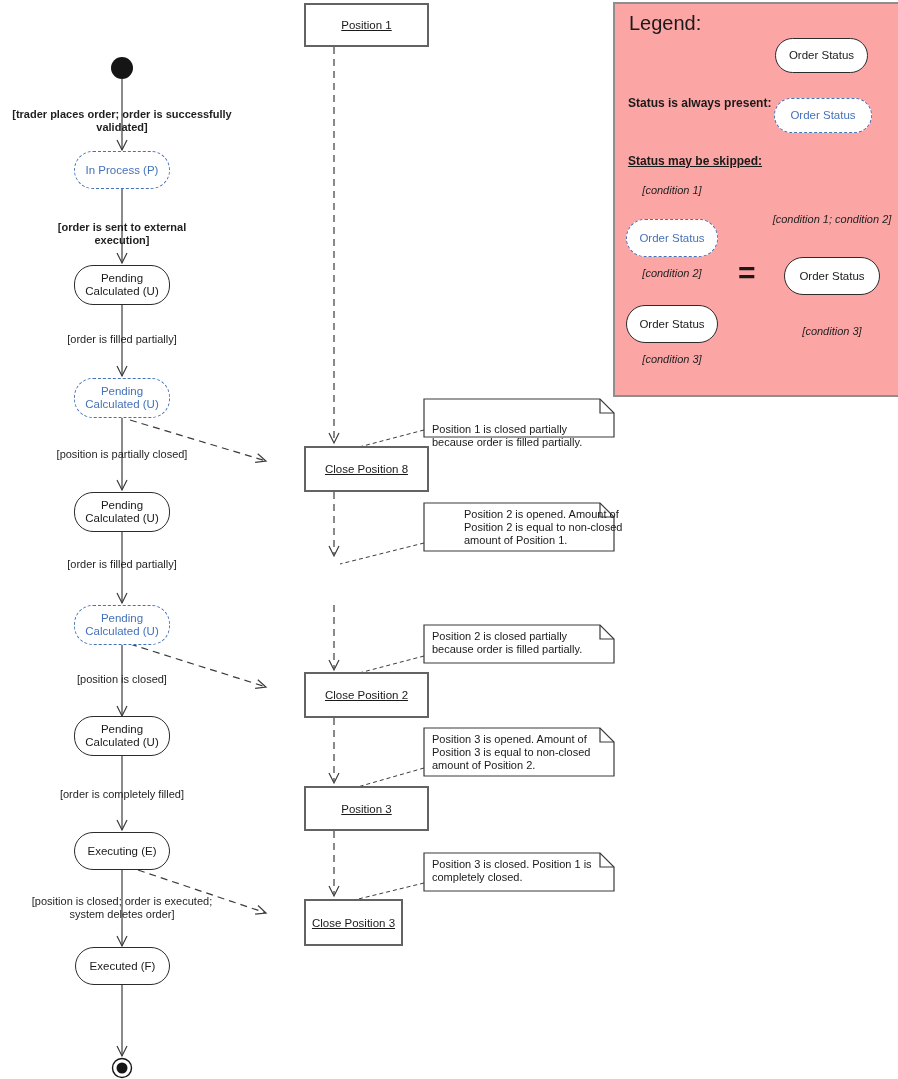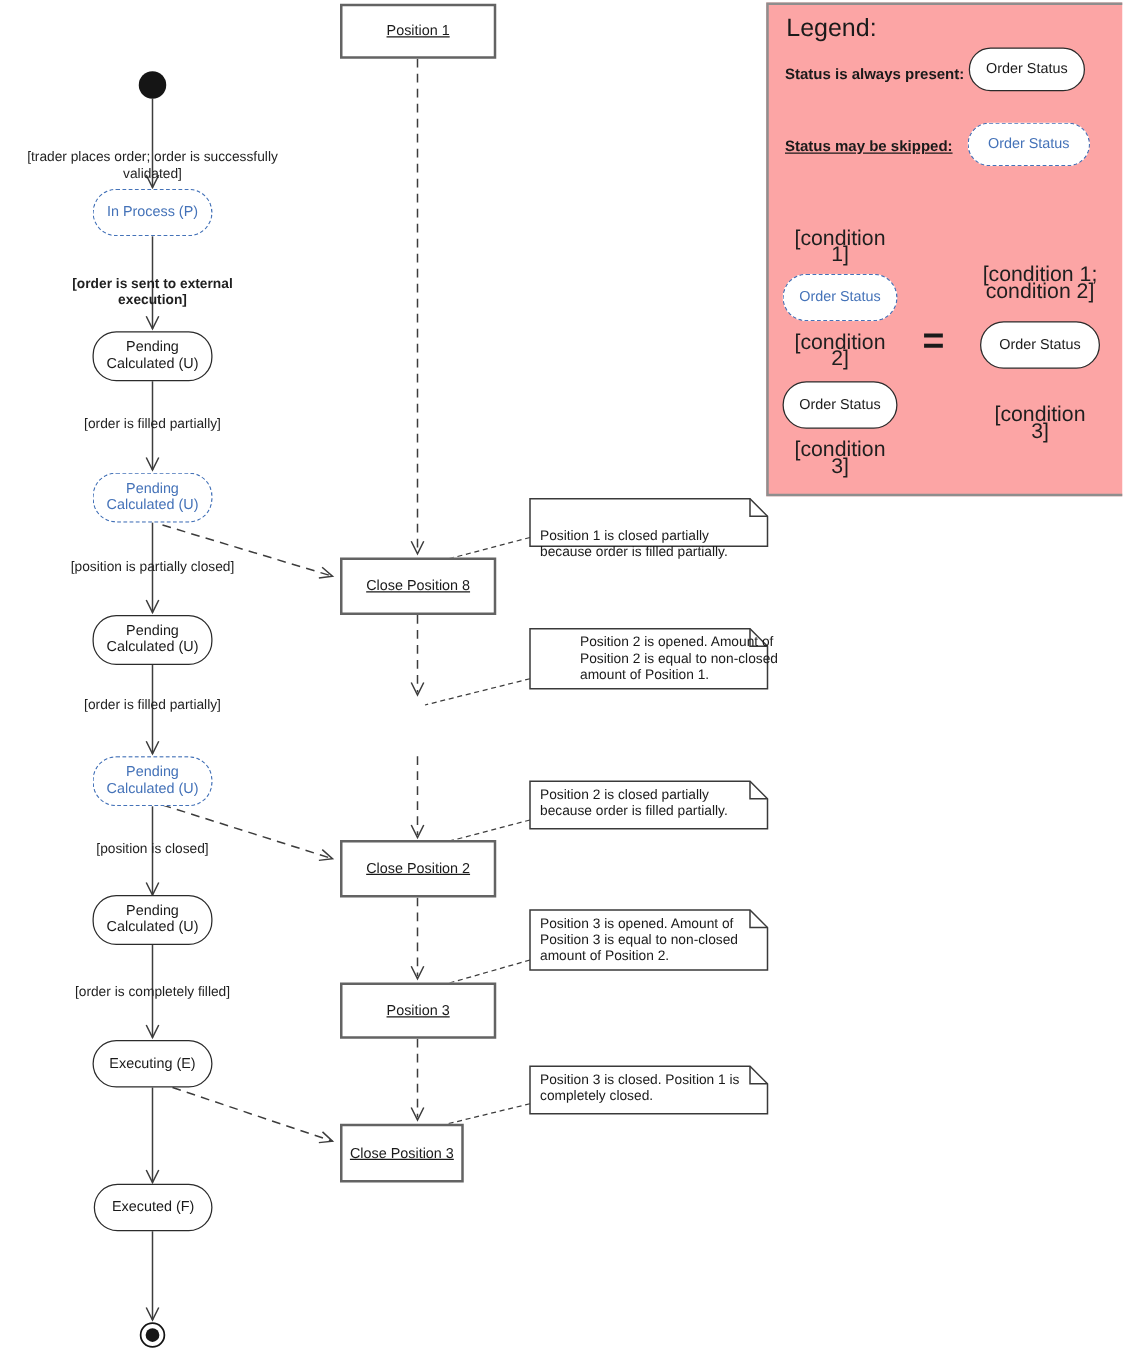"Position 1" .action { margin-left: none -> 32px }
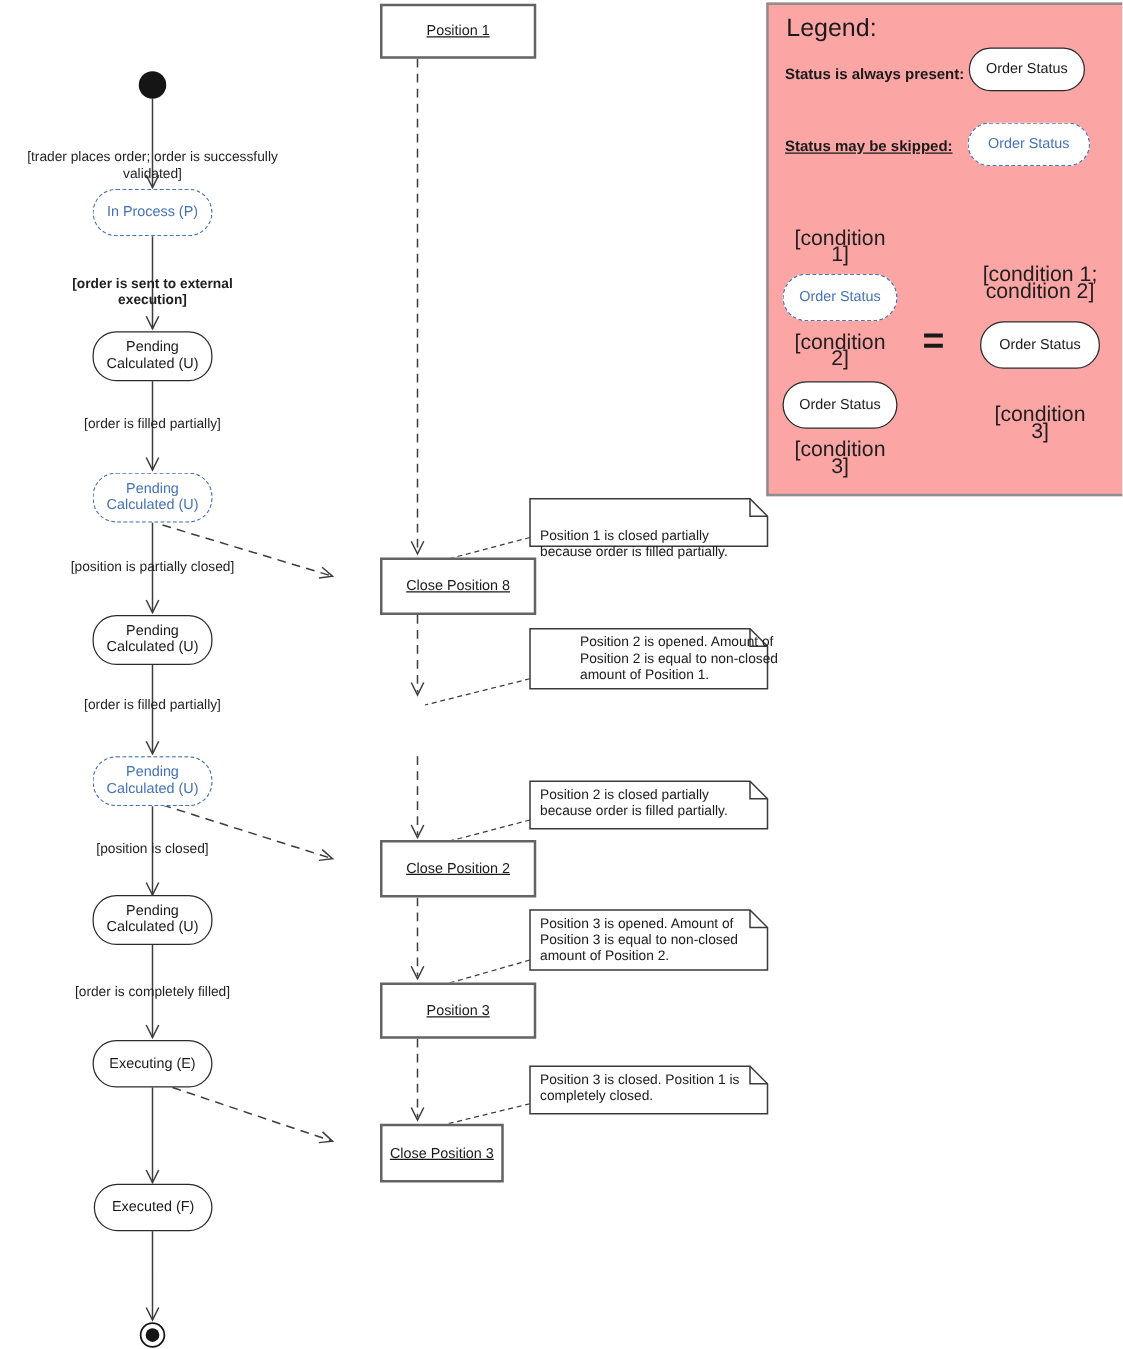"Status is always present:" .legend .lab { margin-top: none -> 44px }
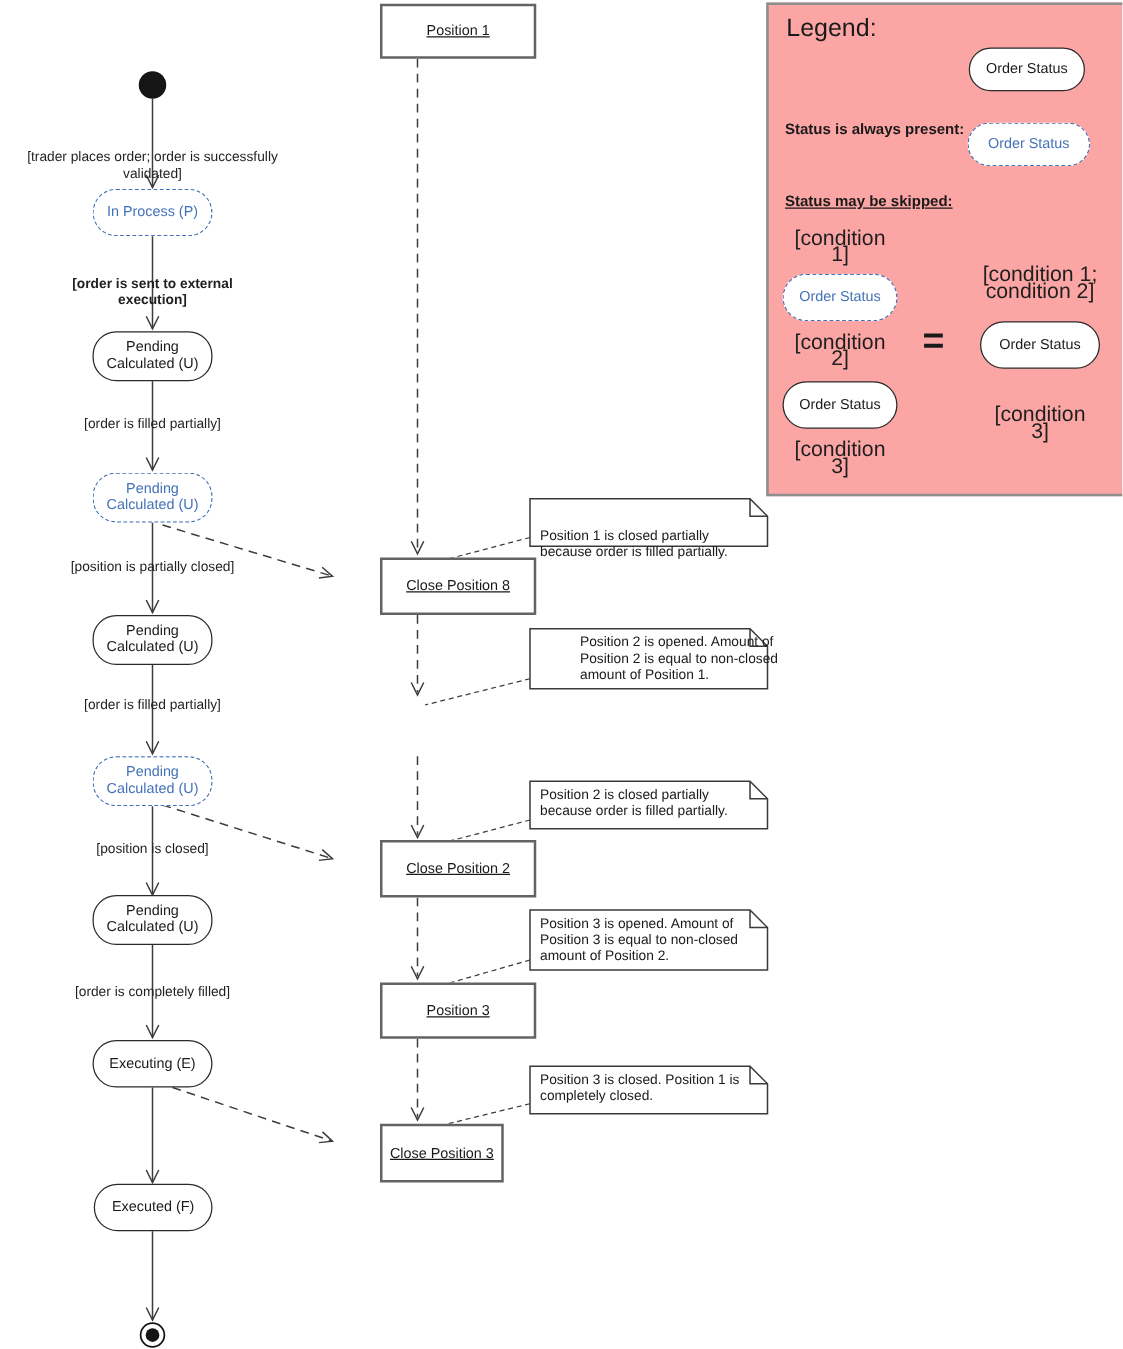"[trader places order; order is" div.guard { font-weight: none -> bold; top: 120px -> 108px }
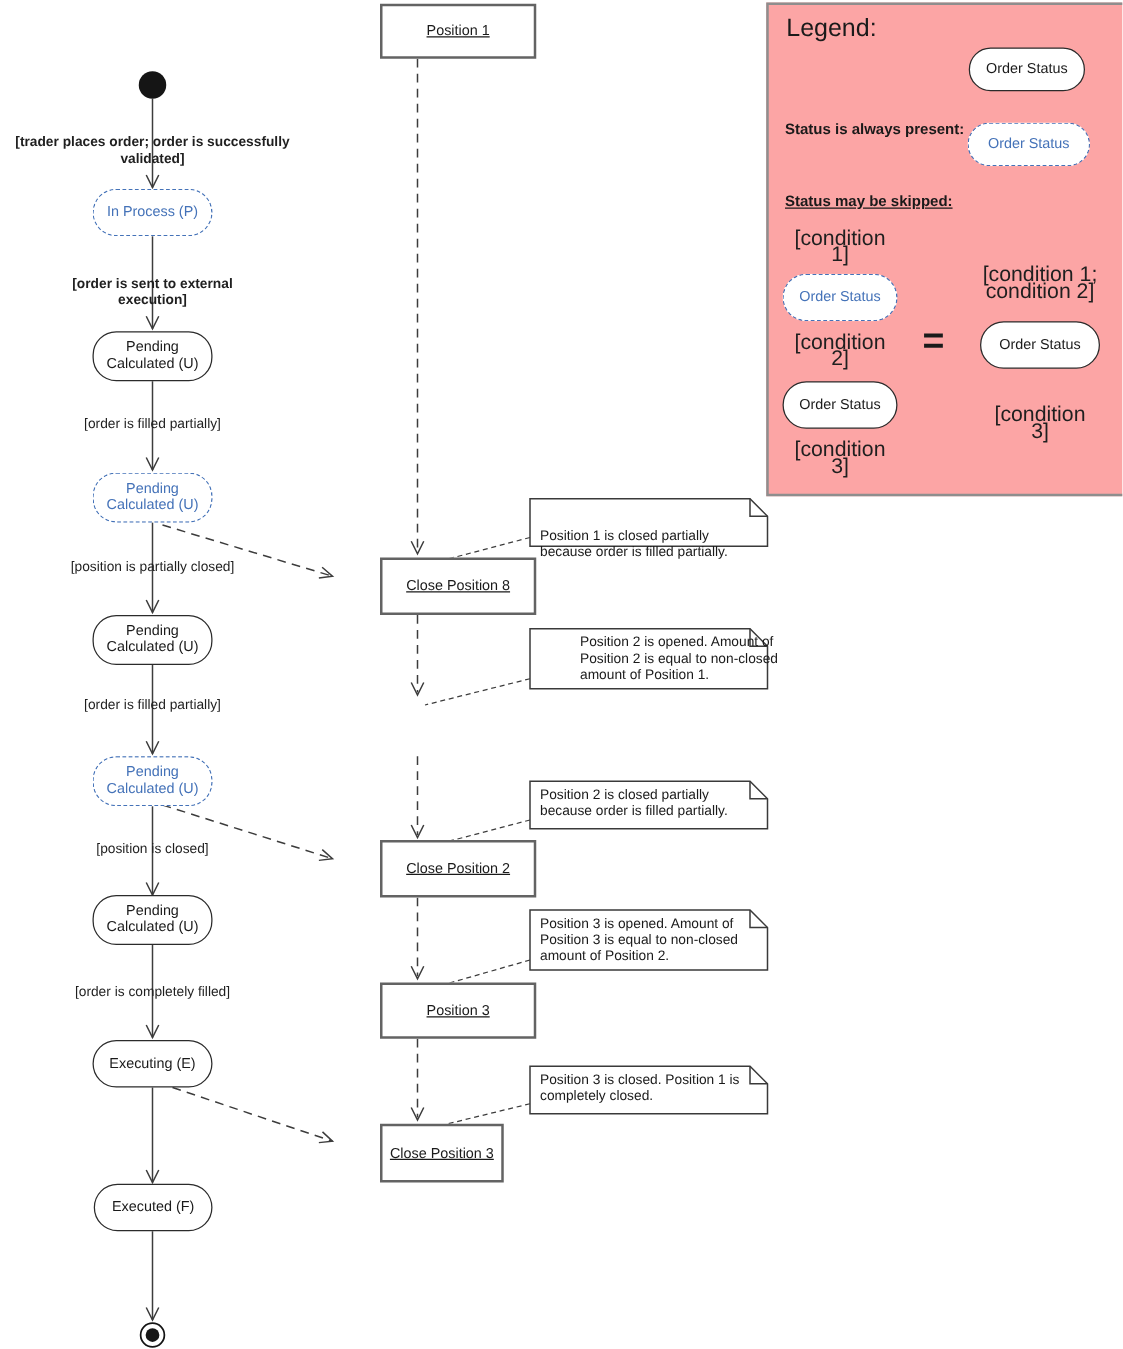"[condition 1]" .lgd-guard { font-size: 17px -> 11px; font-style: none -> italic }
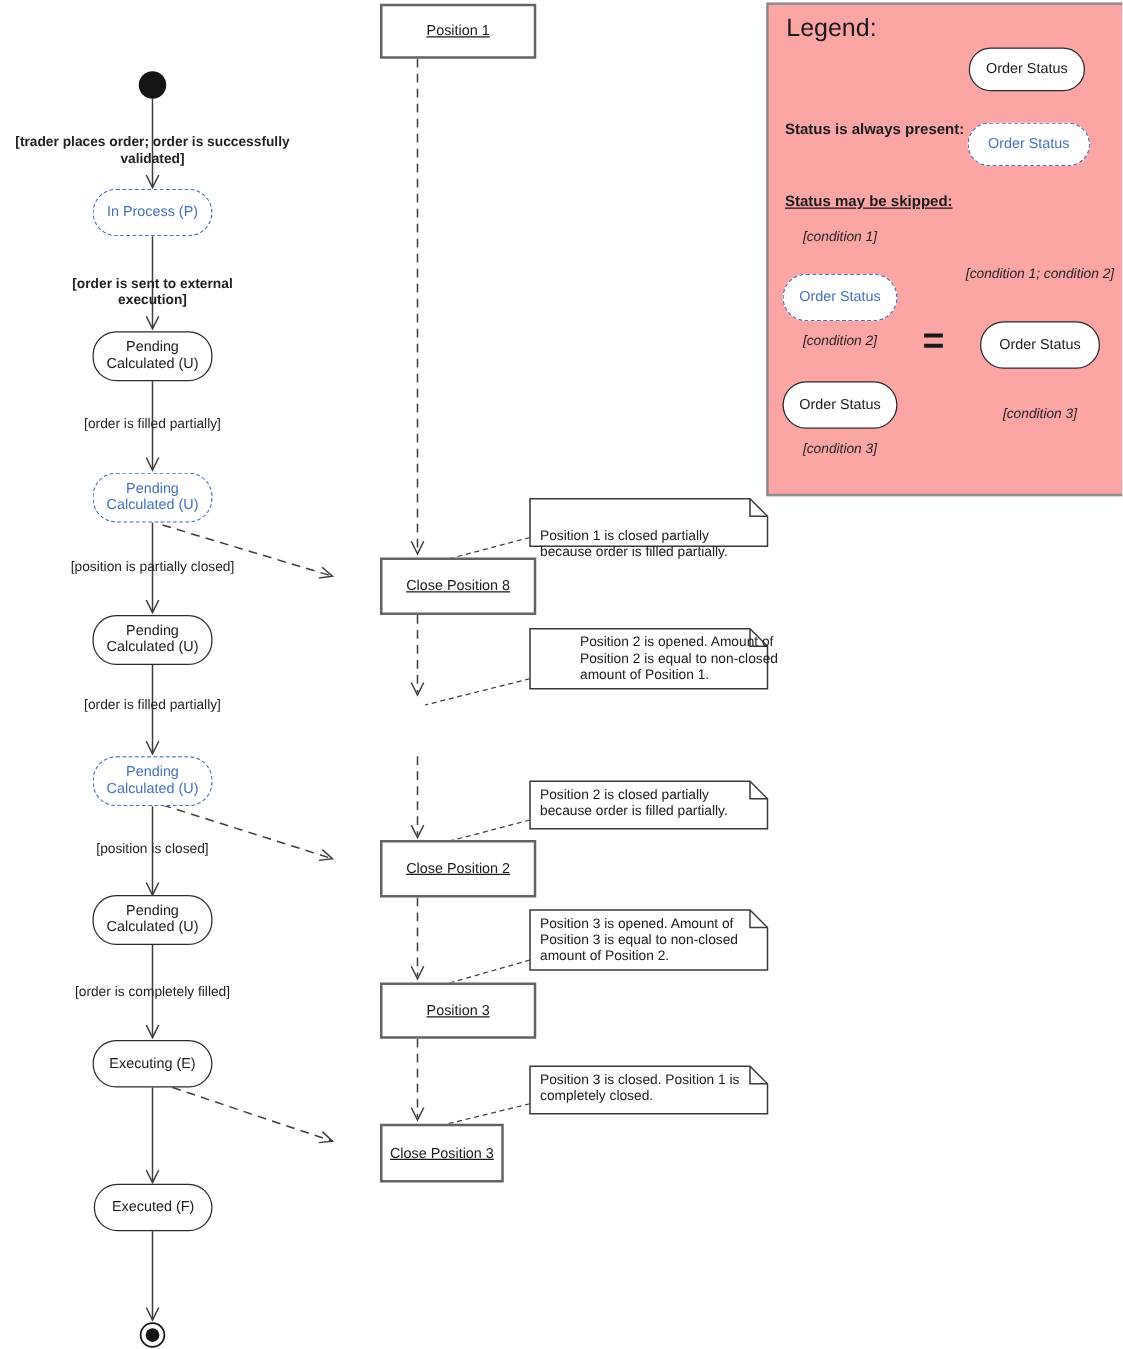"[position is closed; order is" div.guard { html: none -> <div>[position is closed; order is executed; system deletes order]</div> }
